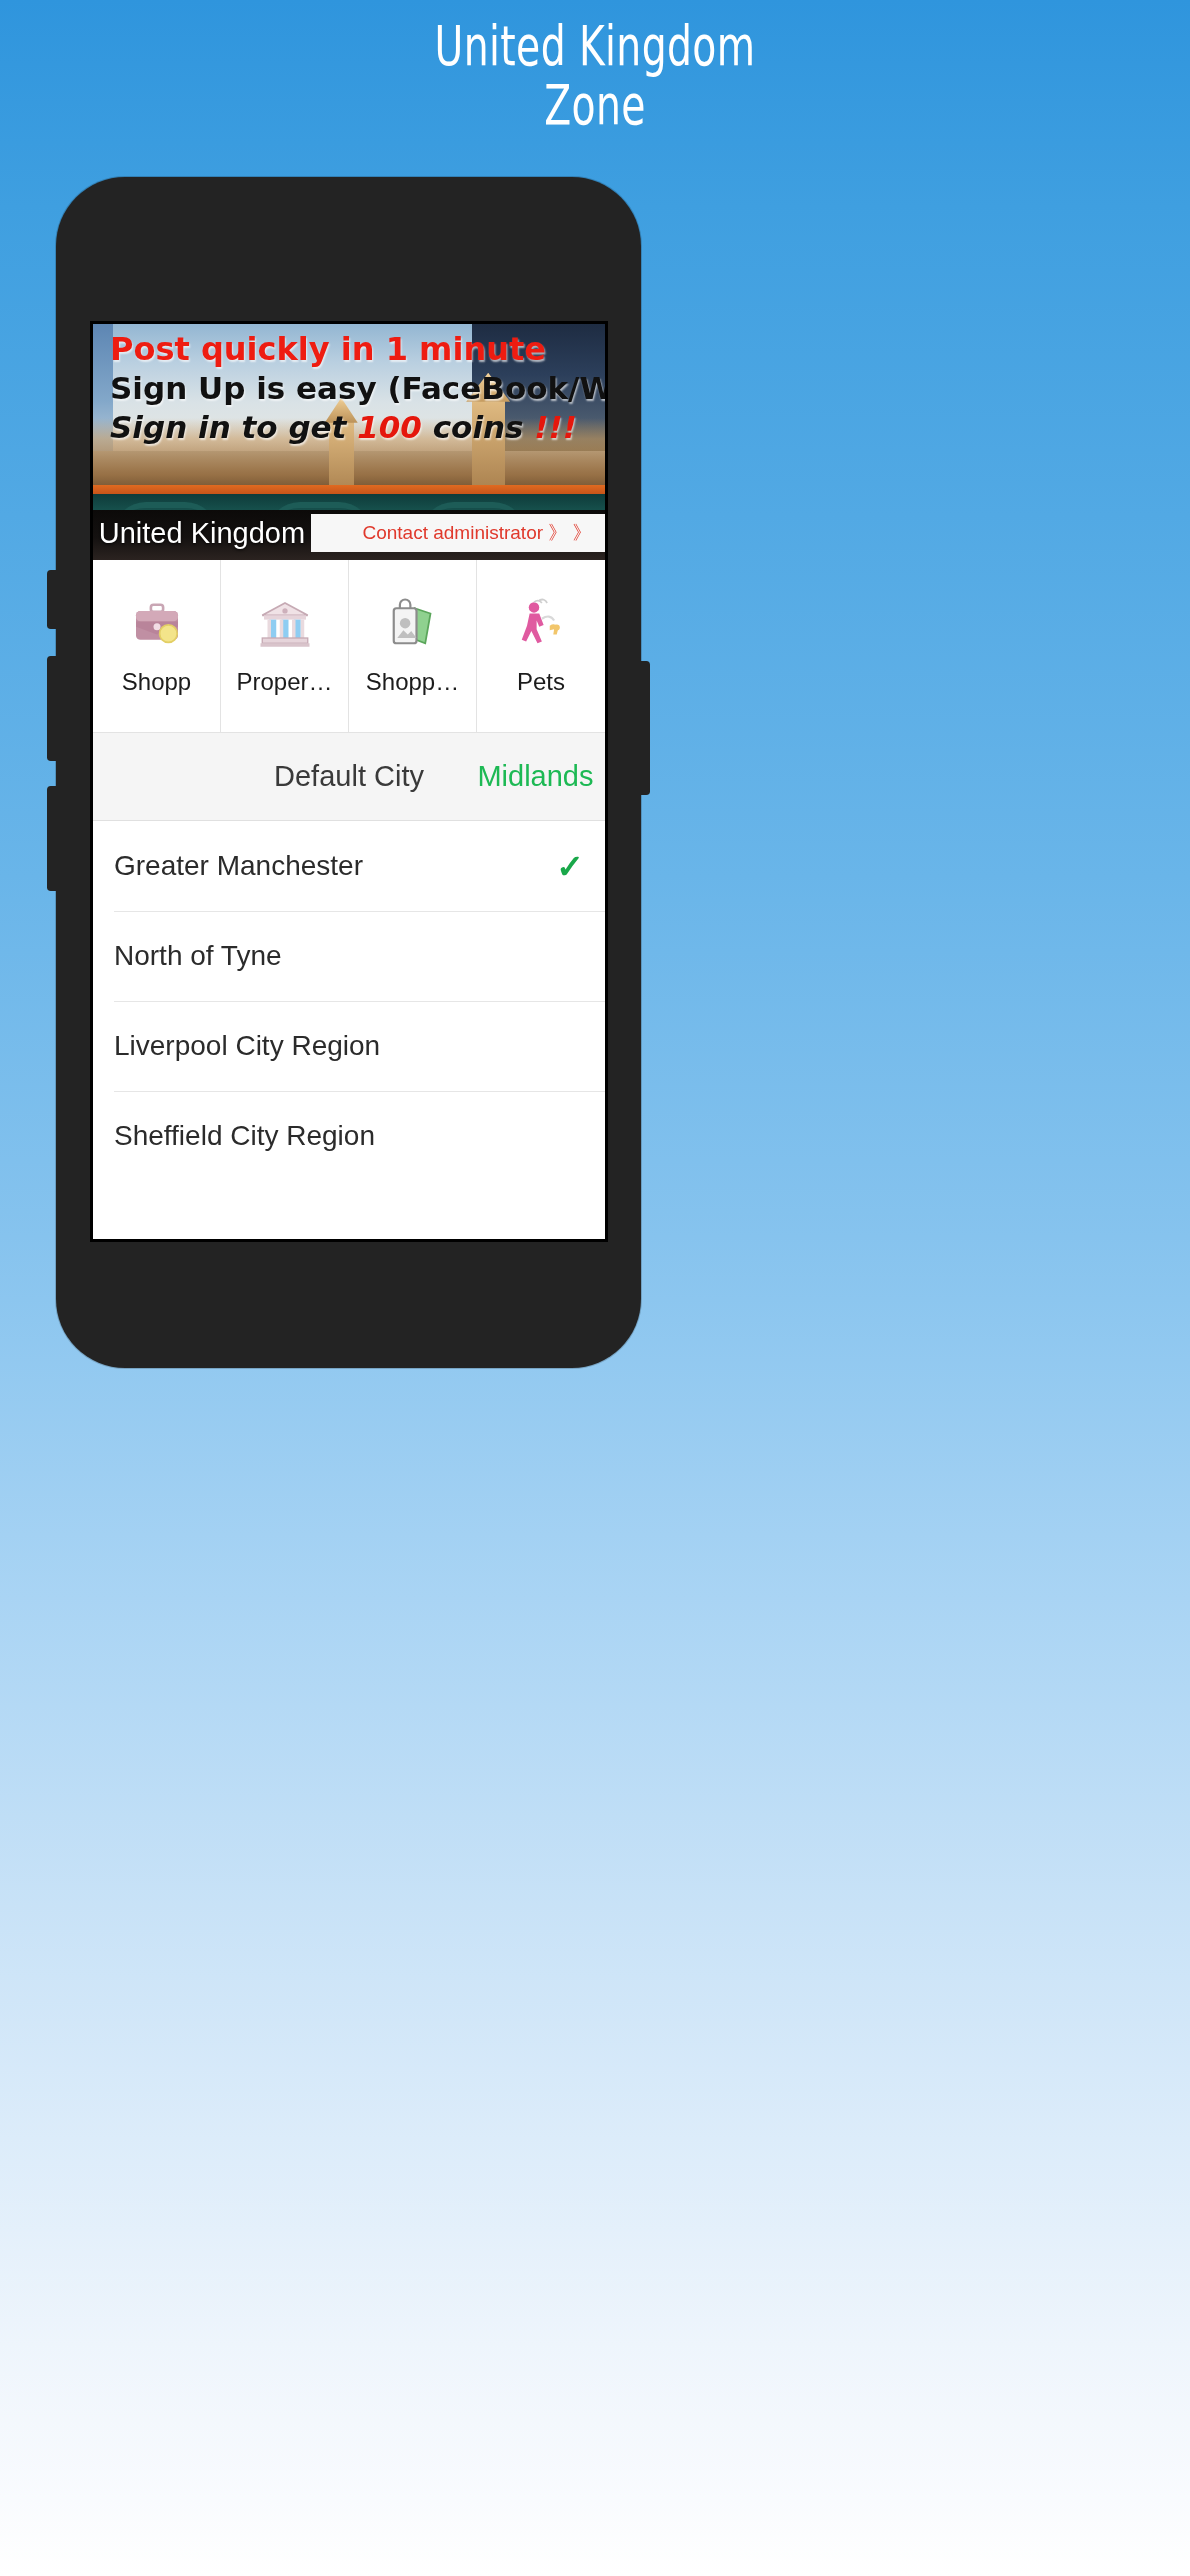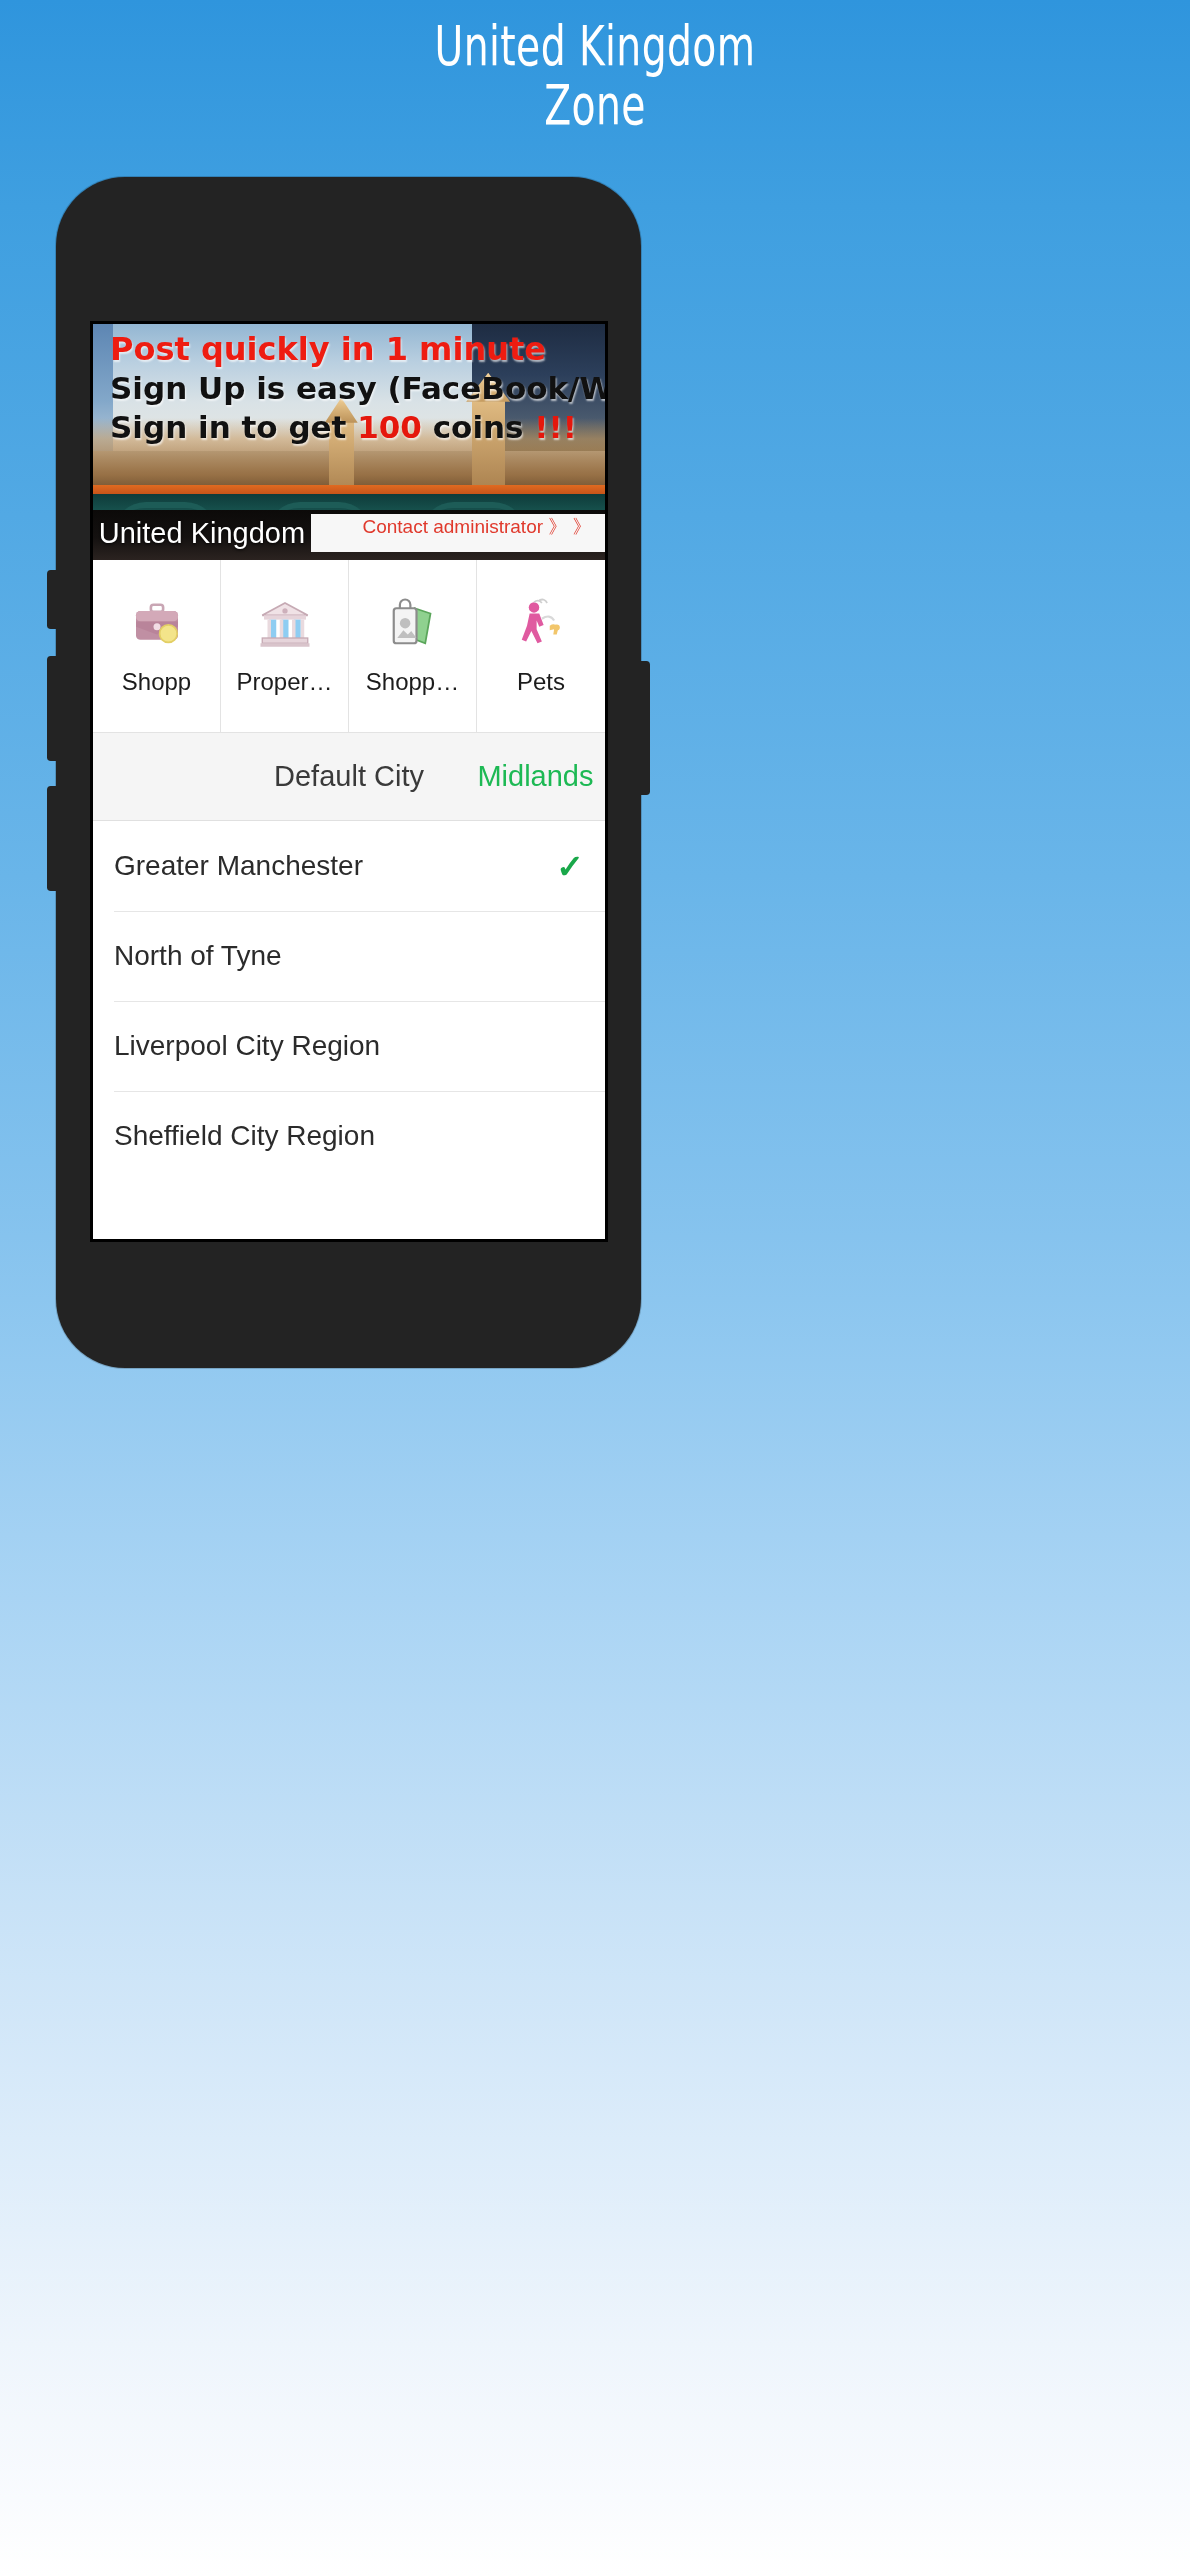"Sign in to get 100" .bnr-l3 { font-style: none -> italic }
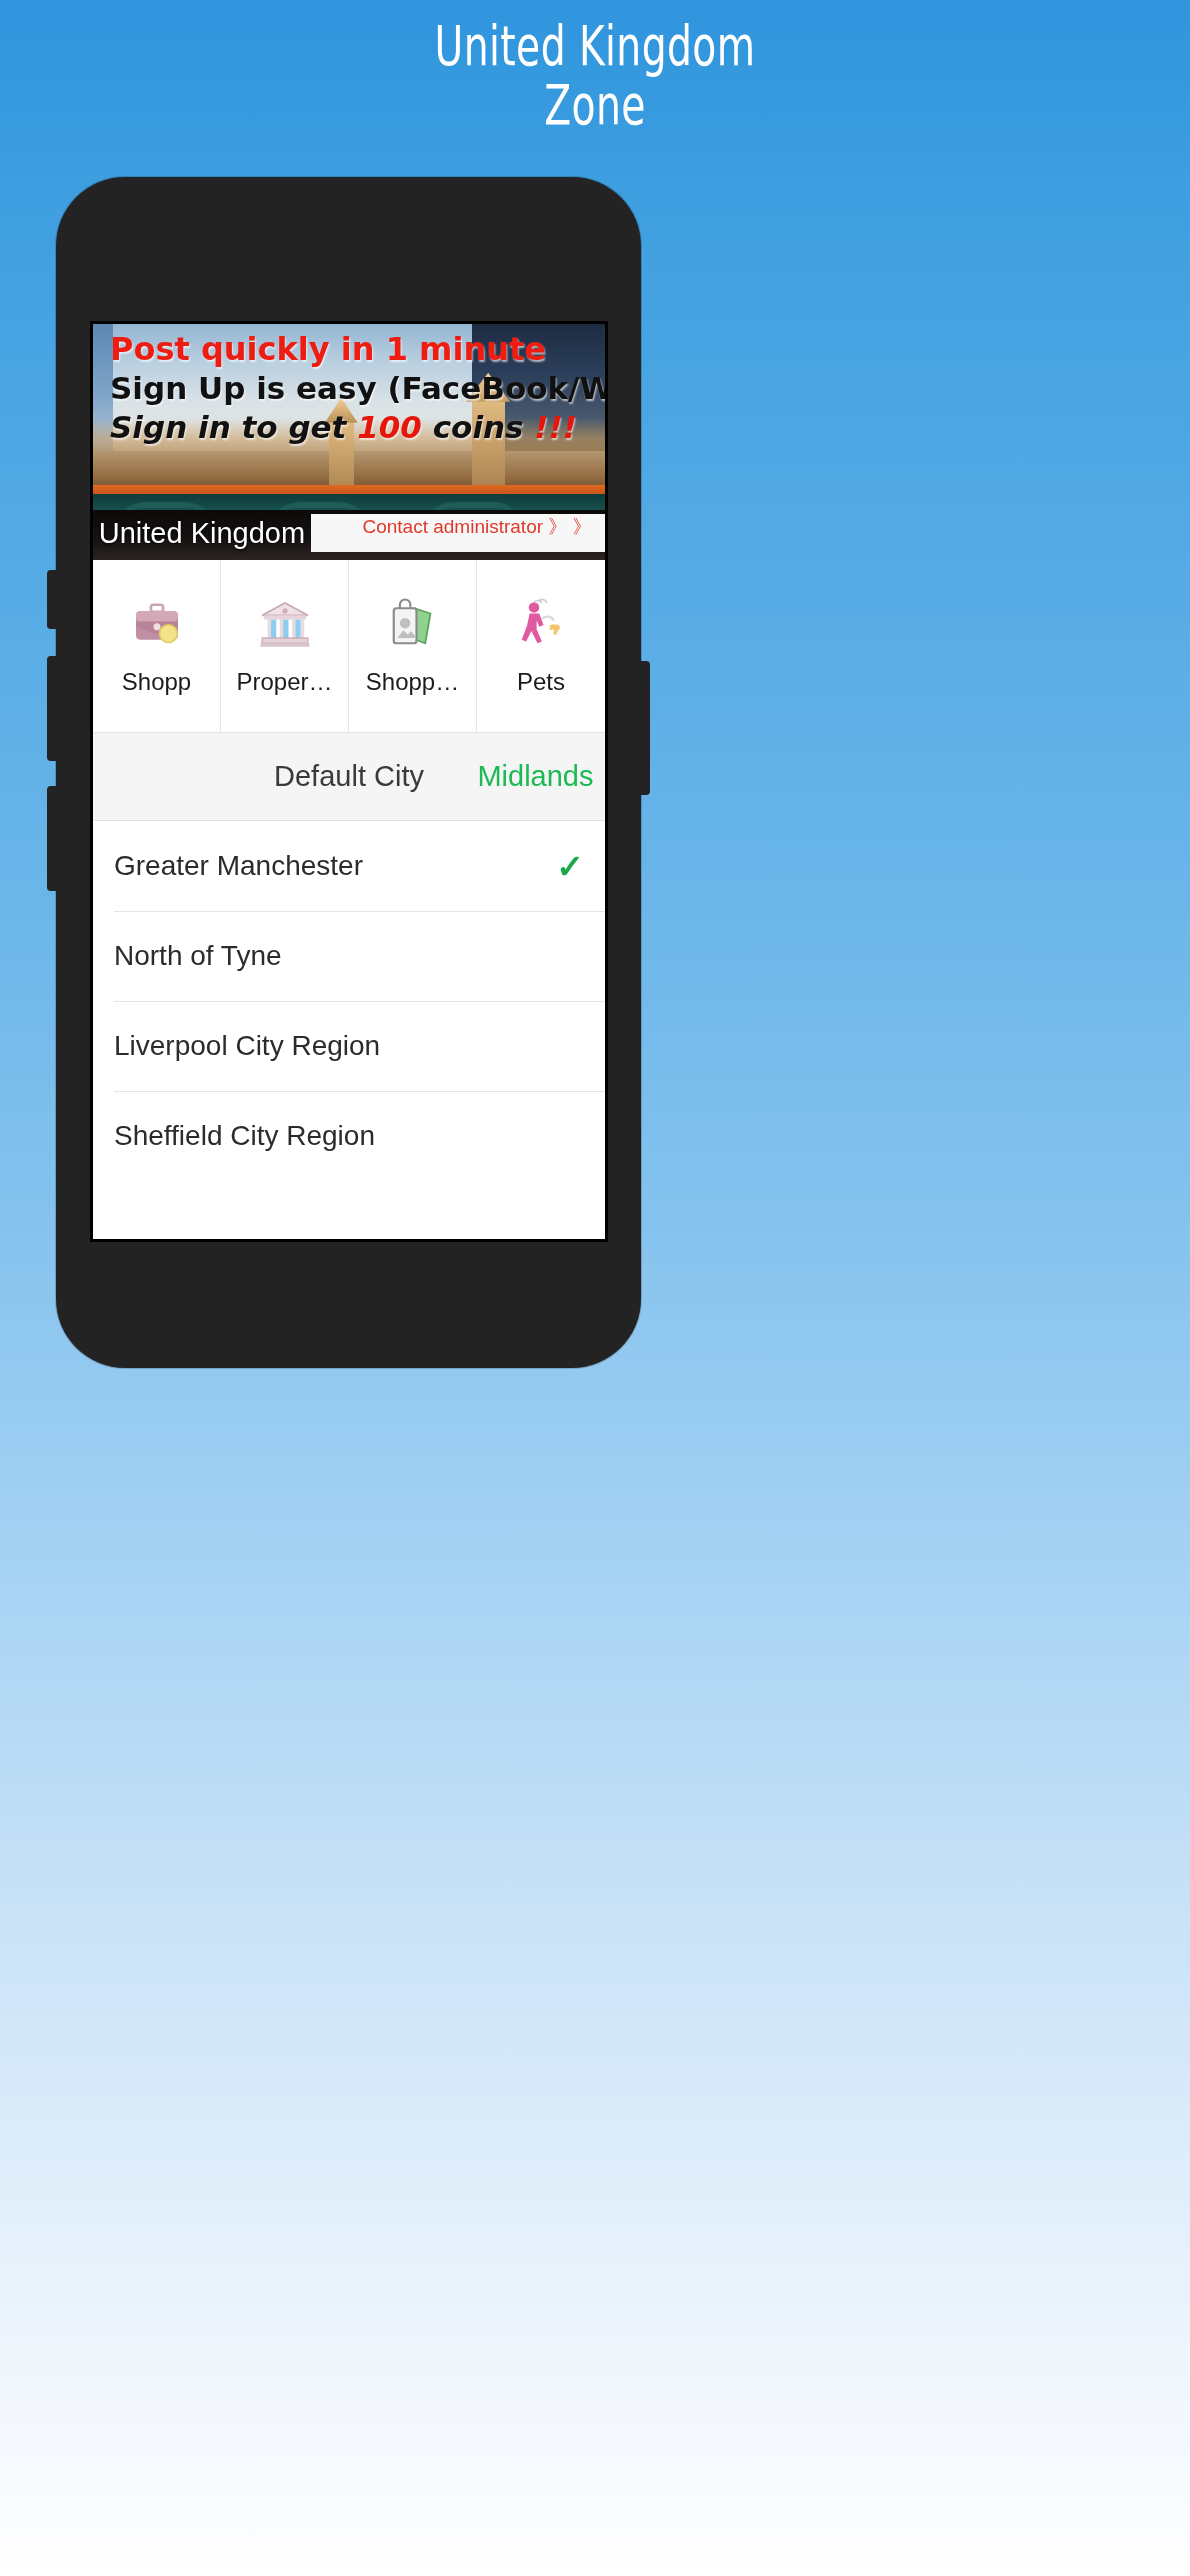"Contact administrator 》 》" .bnr-contact { align-items: flex-start -> center }
